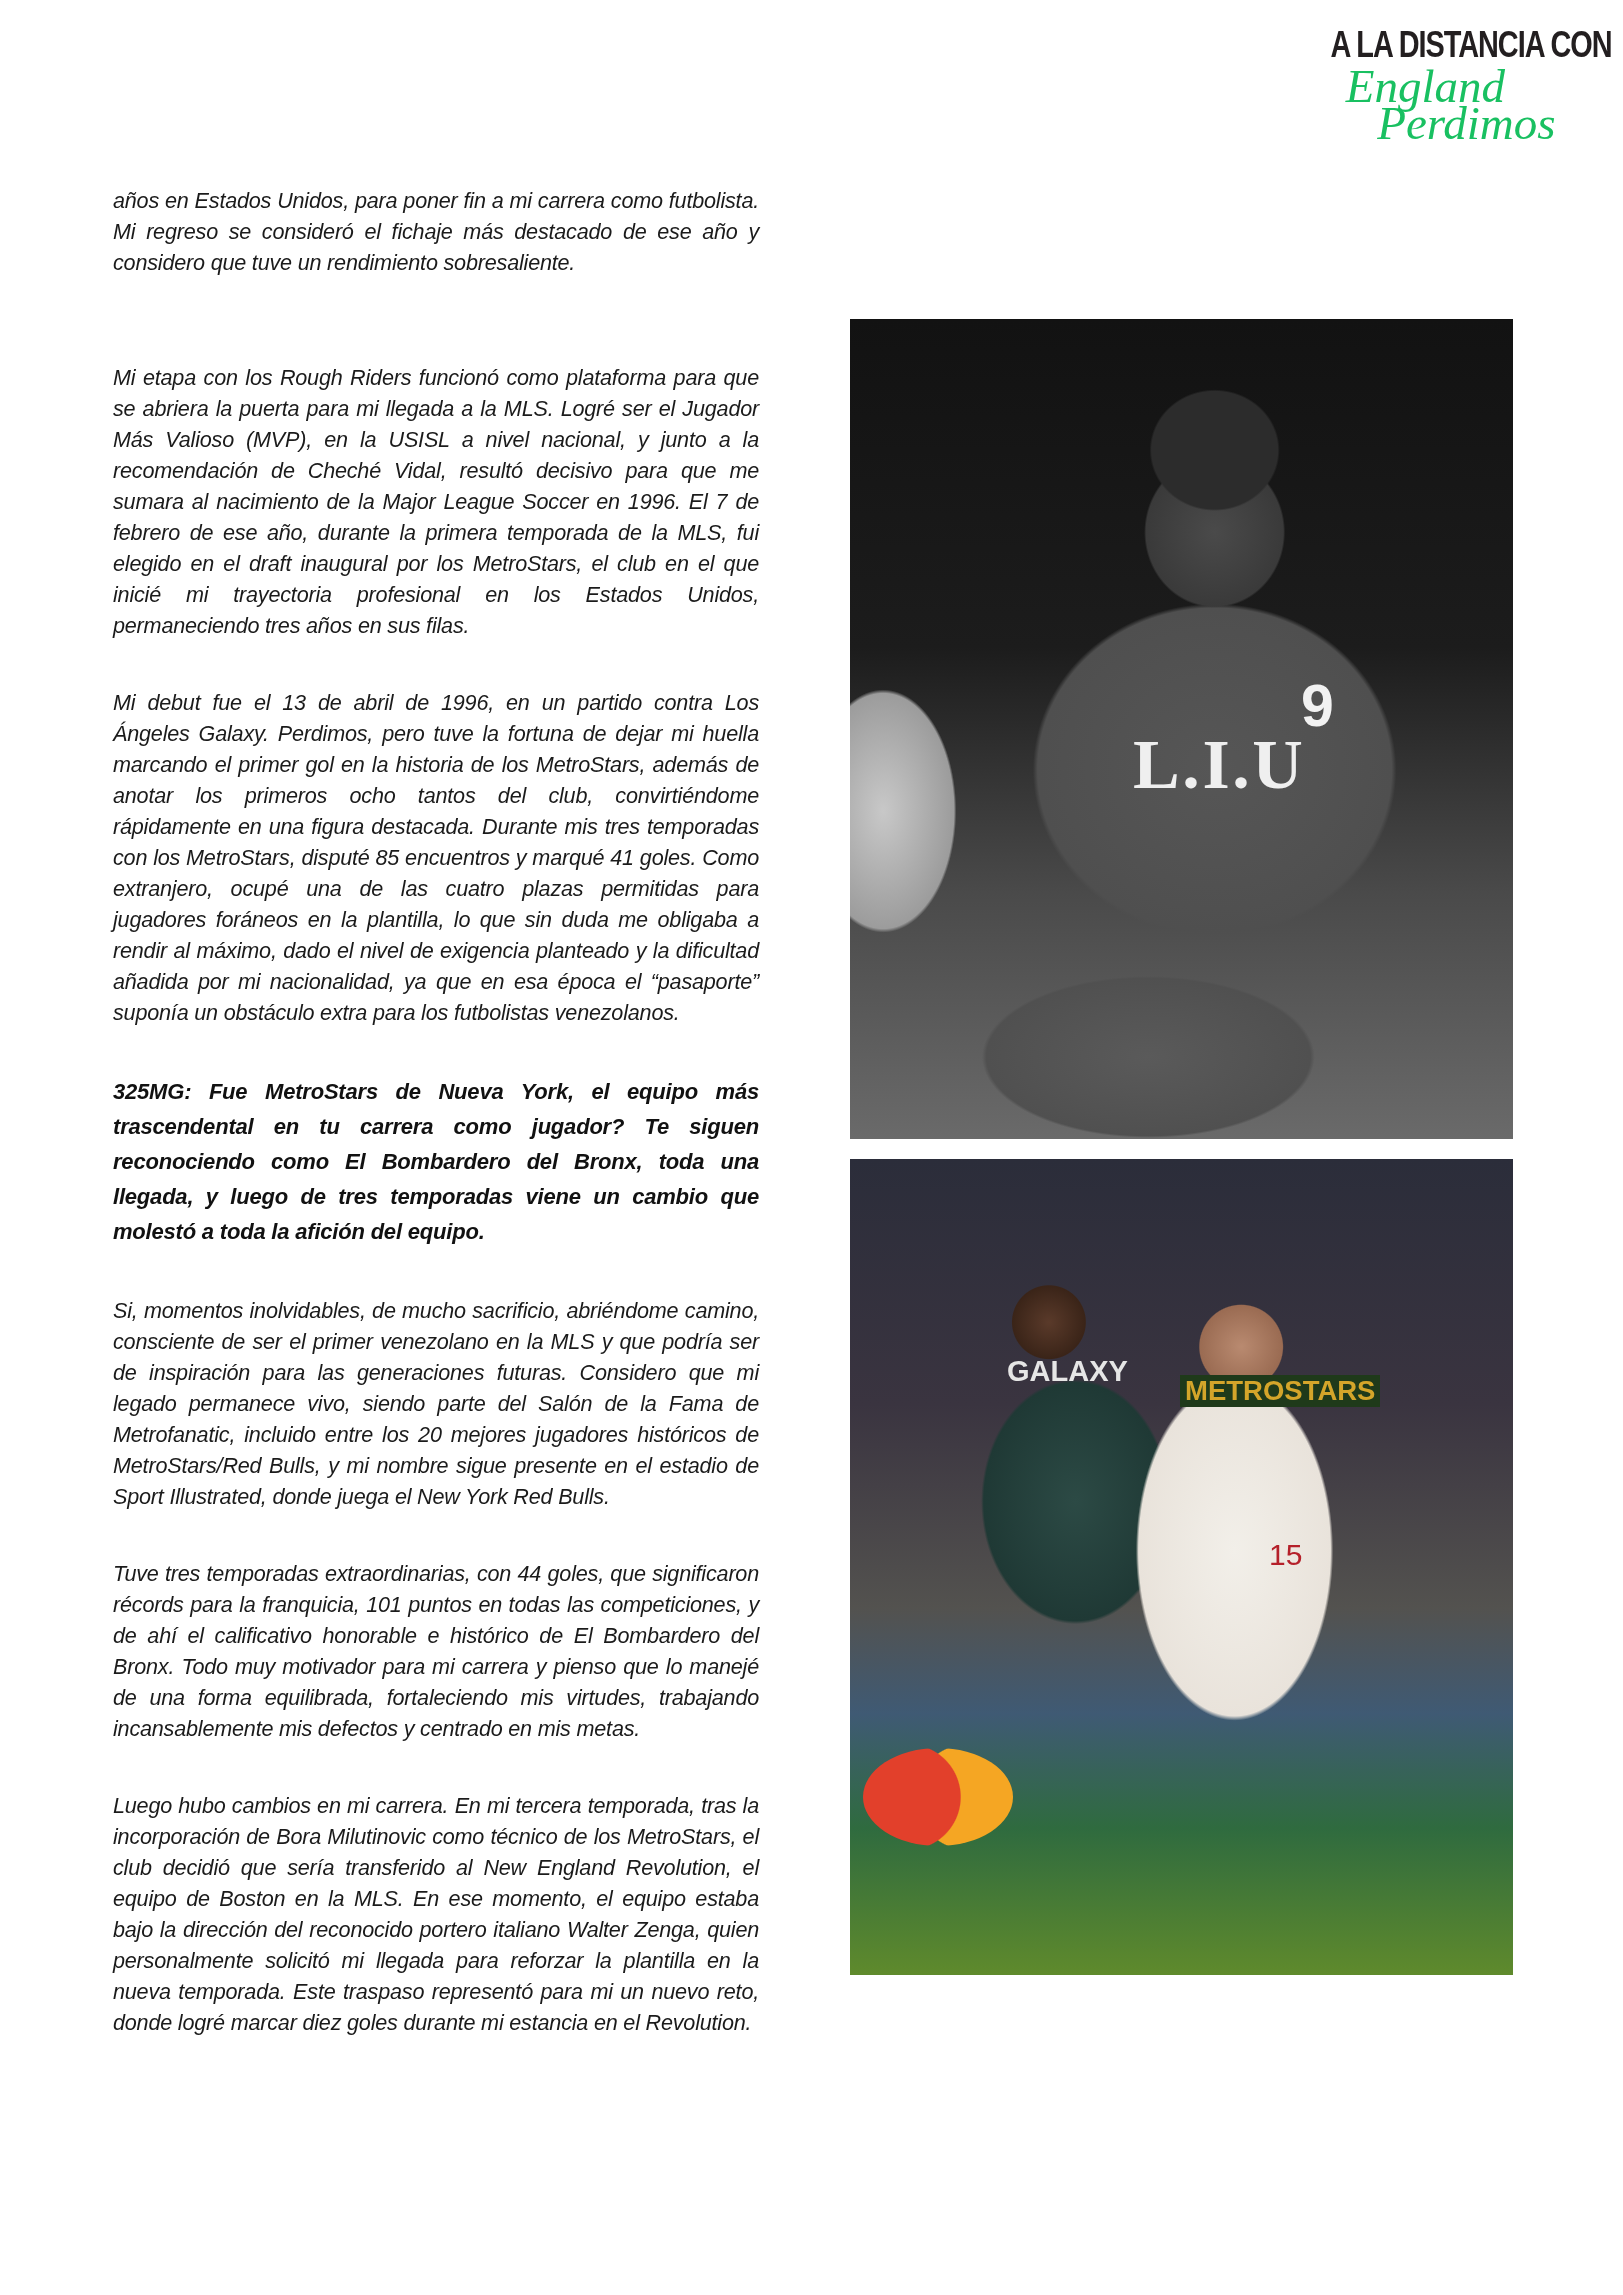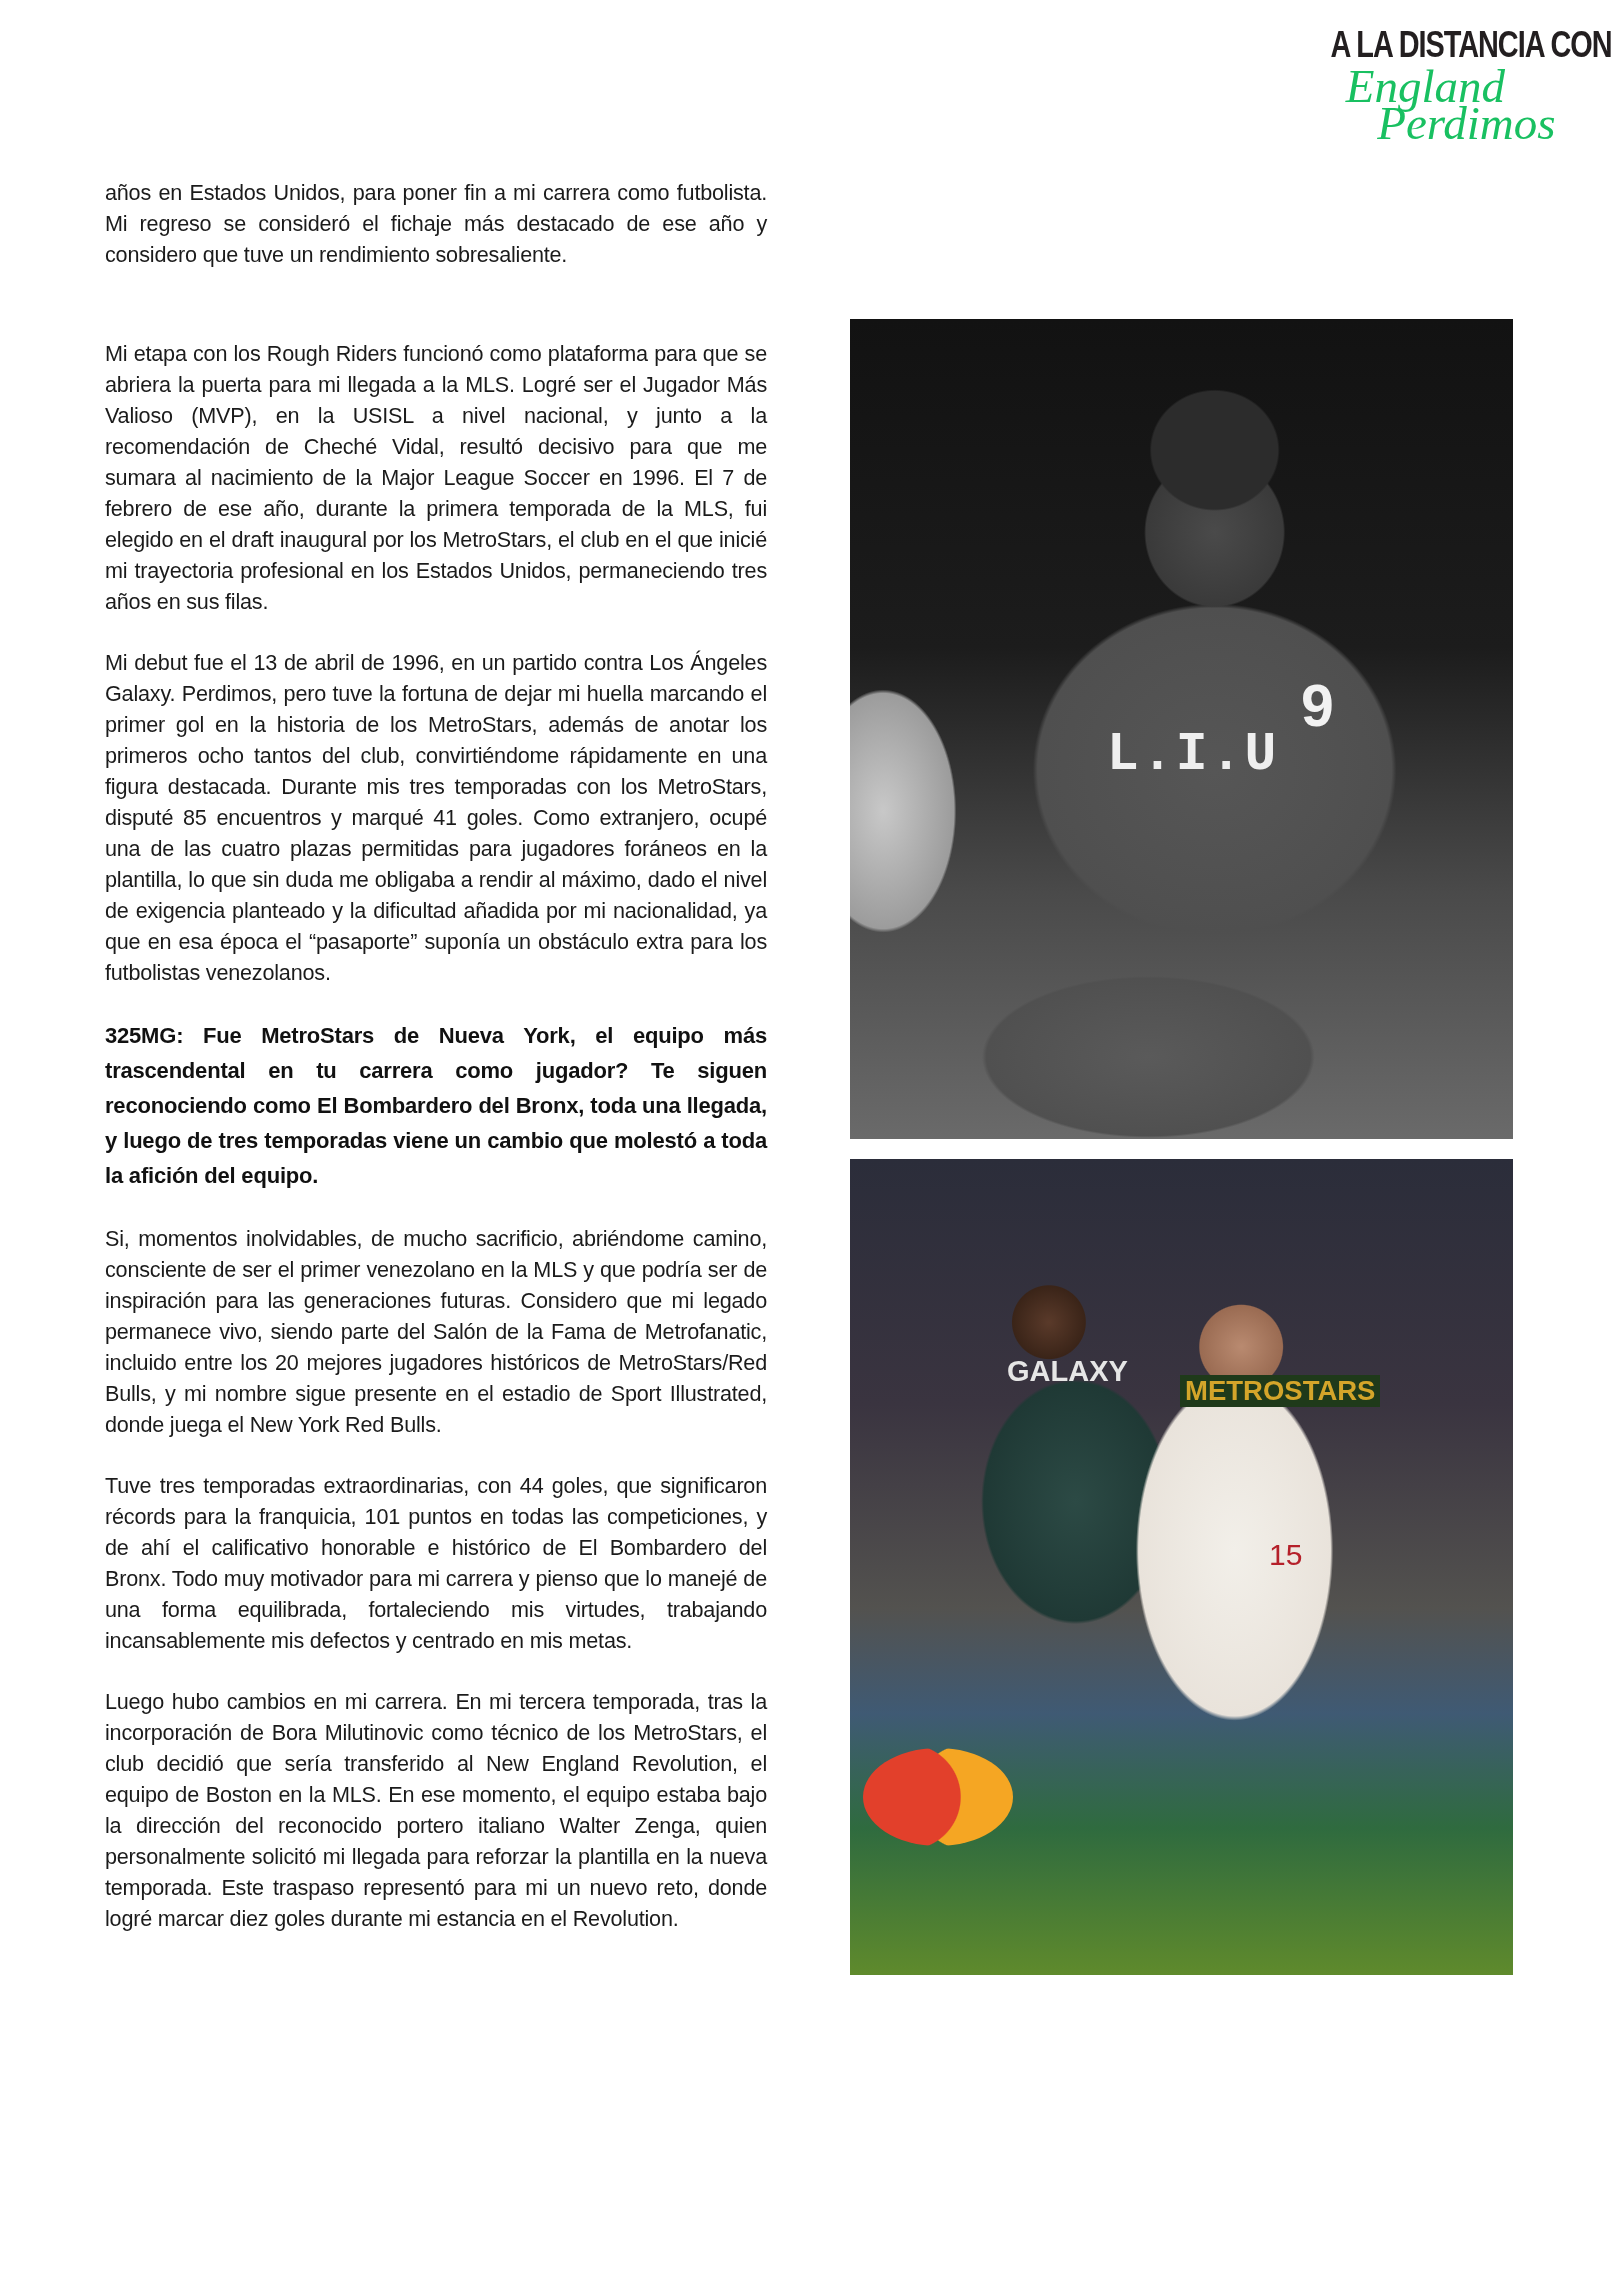"años en Estados Unidos, para" .column p { font-style: none -> italic; margin: 0 -> 8px }
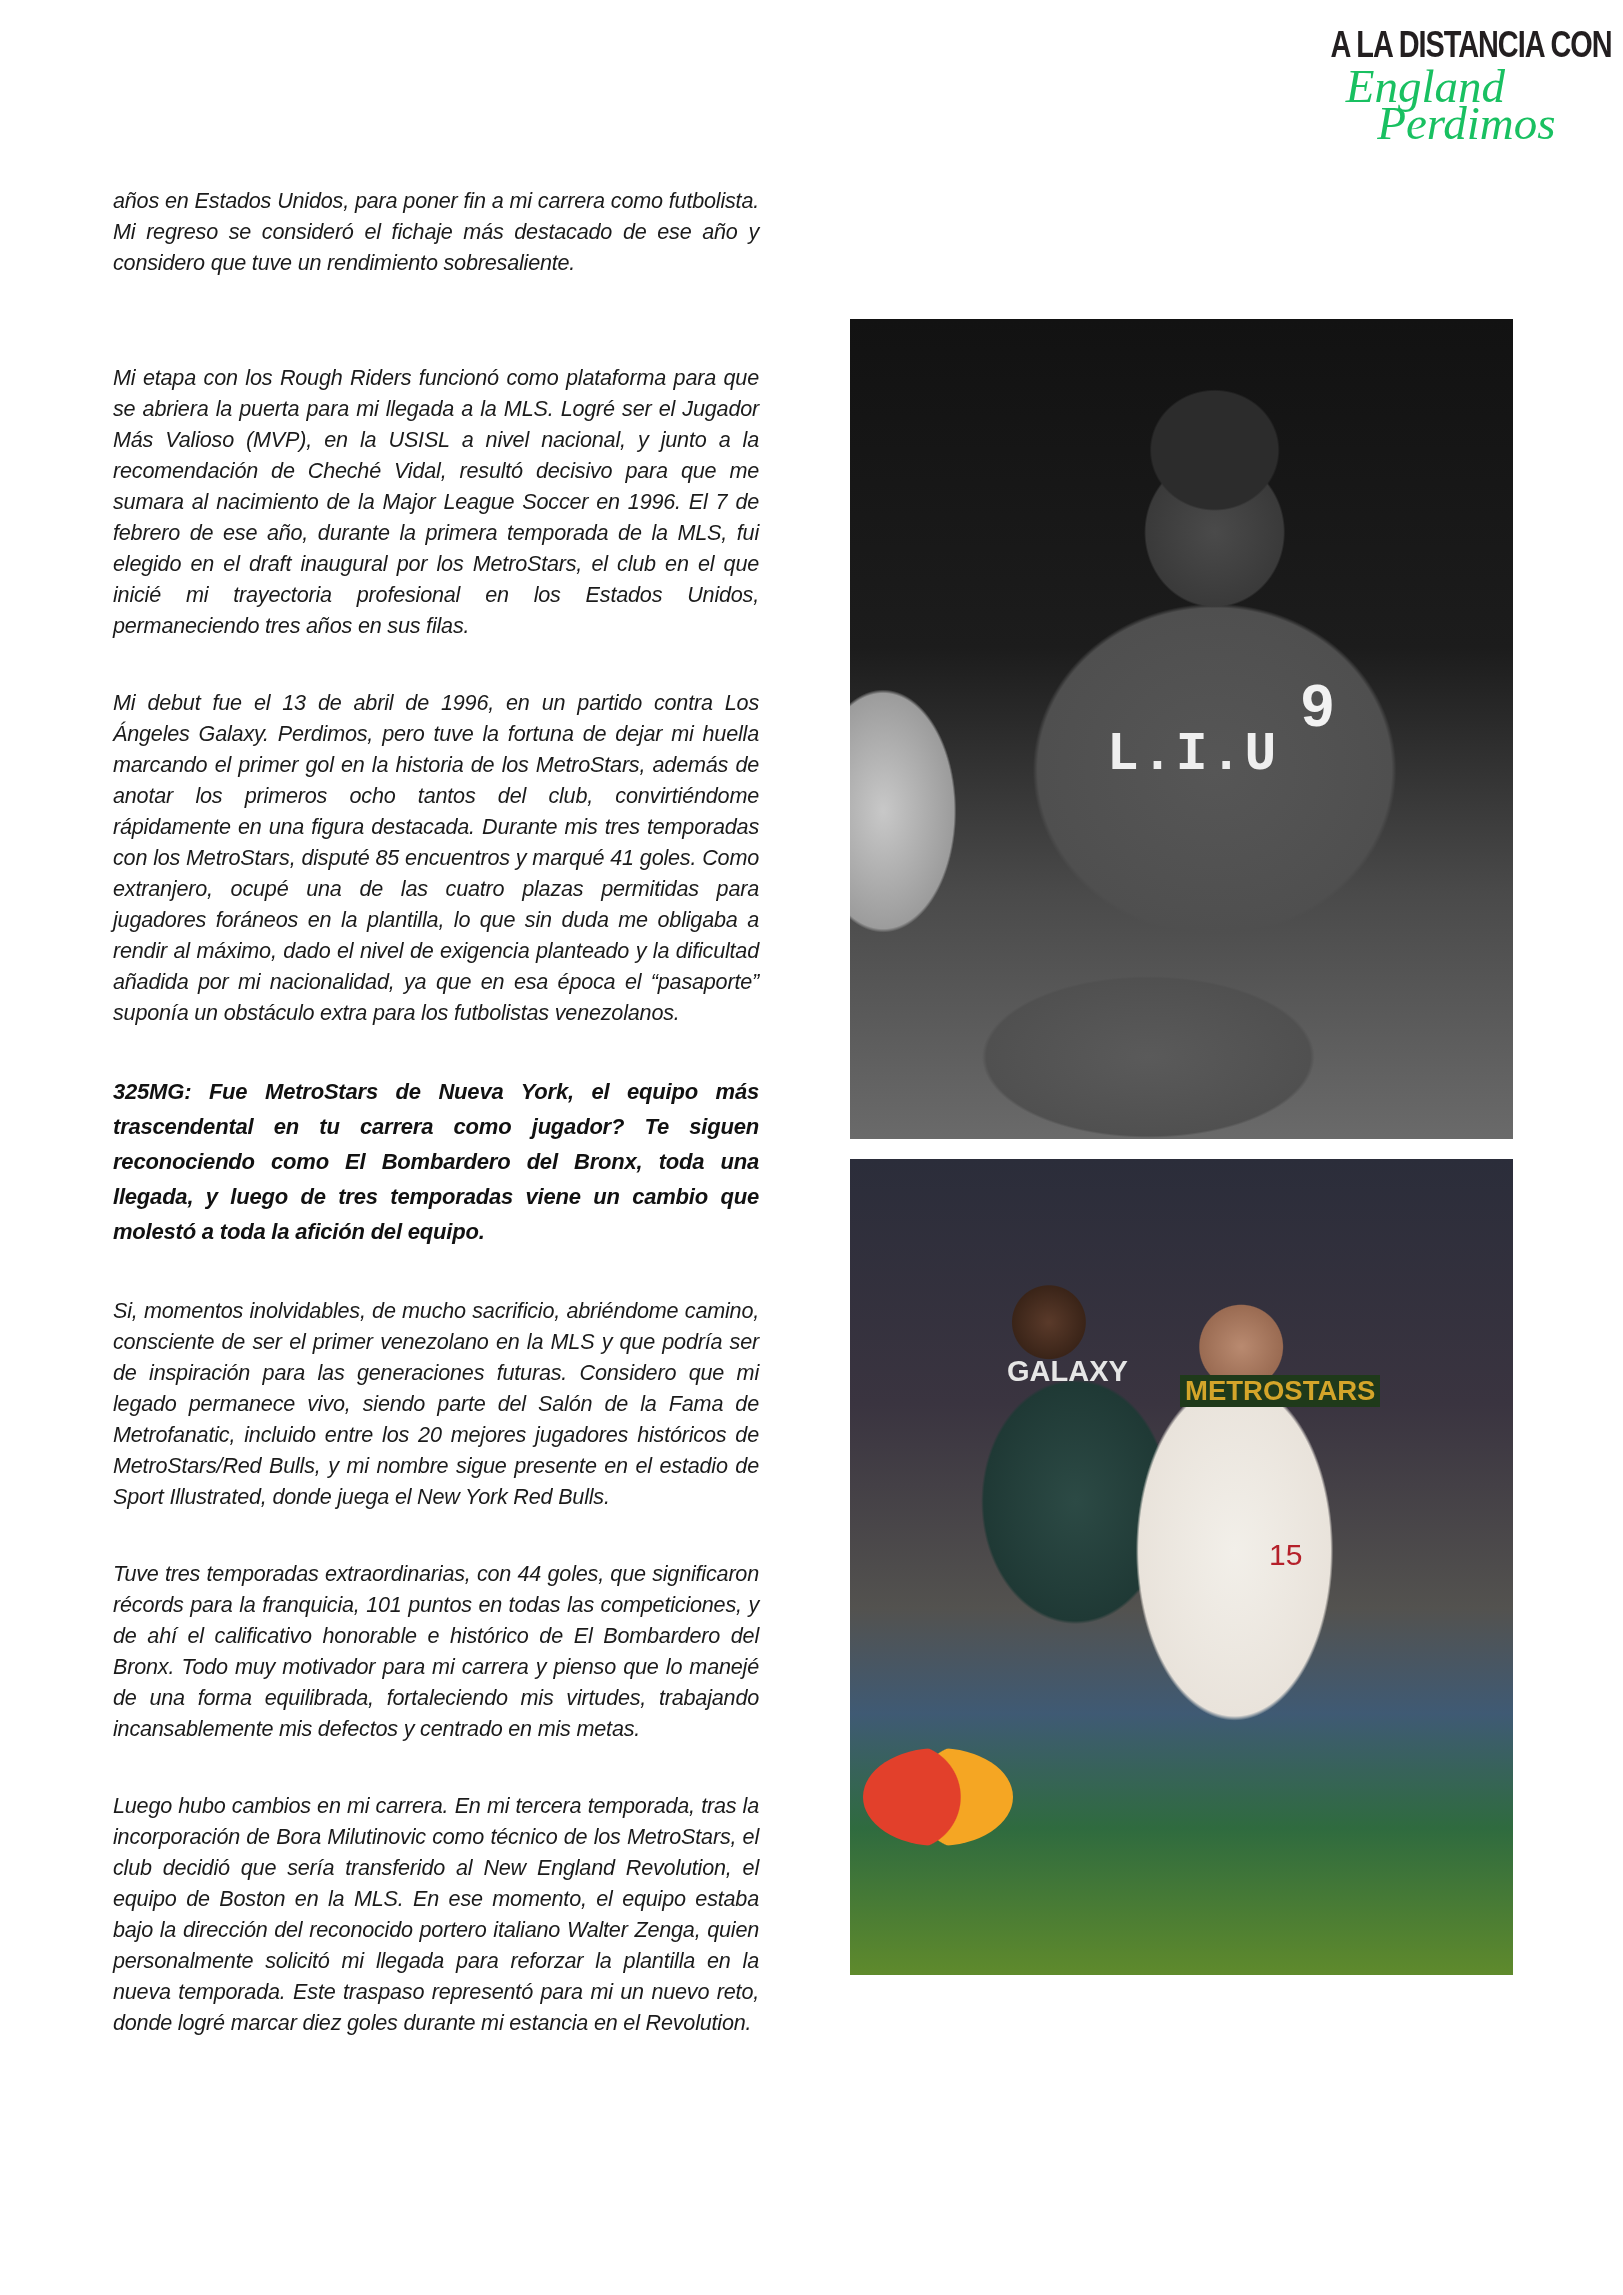"L.I.U" .photo-1 .jersey-letters { font-family: Liberation Mono, monospace -> Liberation Serif, serif; font-size: 53px -> 70px; left: 257px -> 283px }
